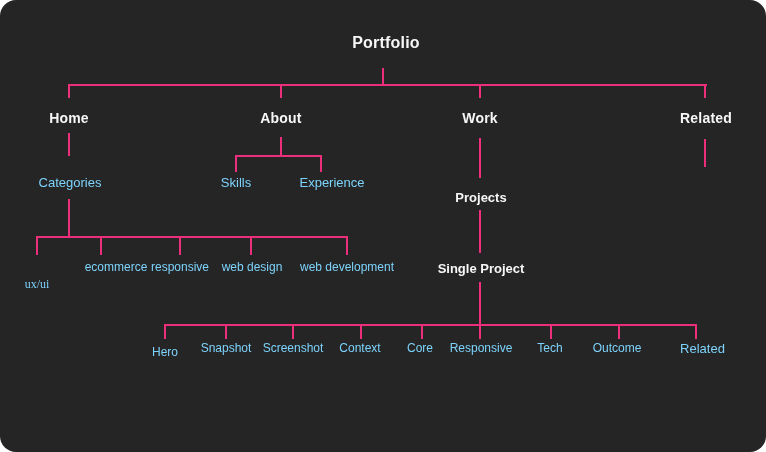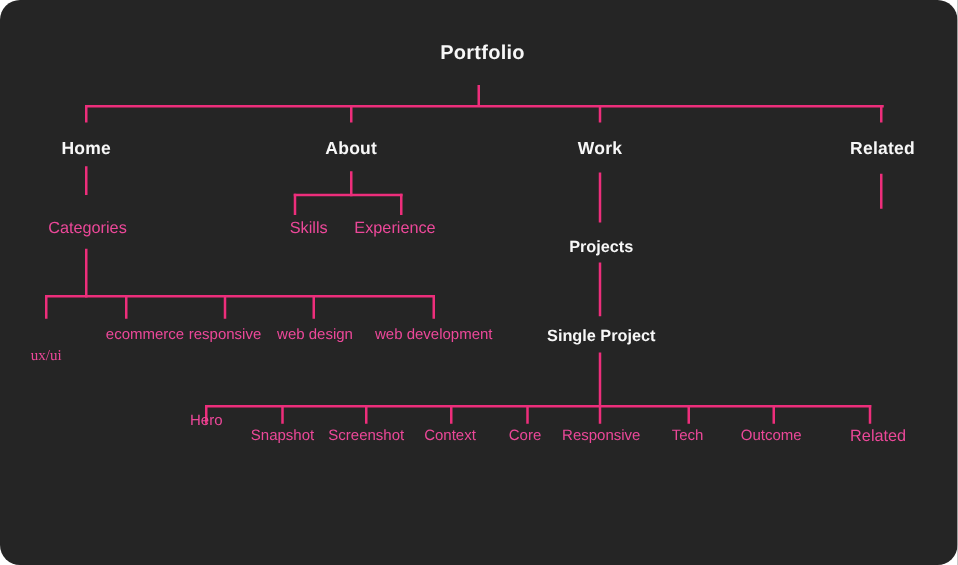"Categories" .g { color: #ec4899 -> #7dd3fc }
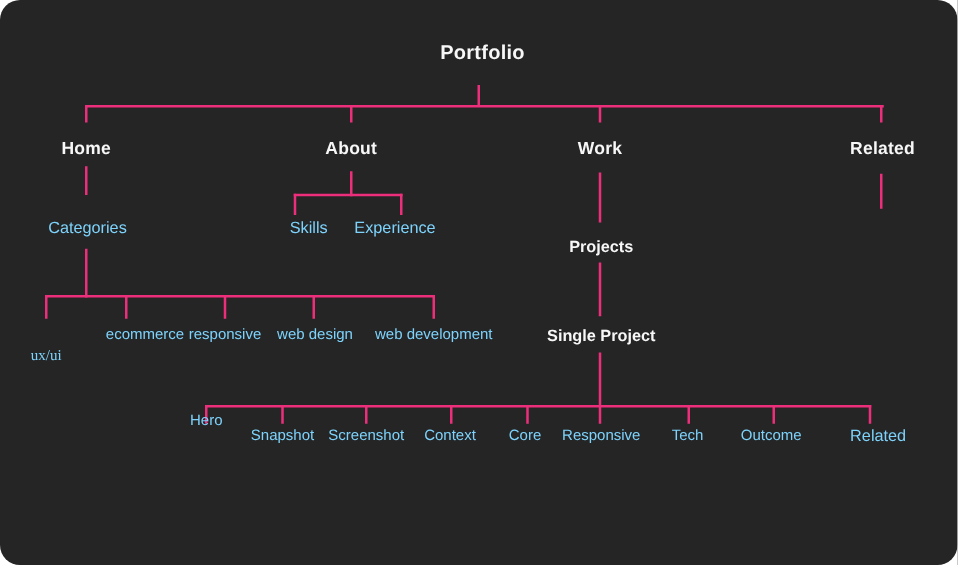"Skills" div.lbl { margin-left: 11px -> none }
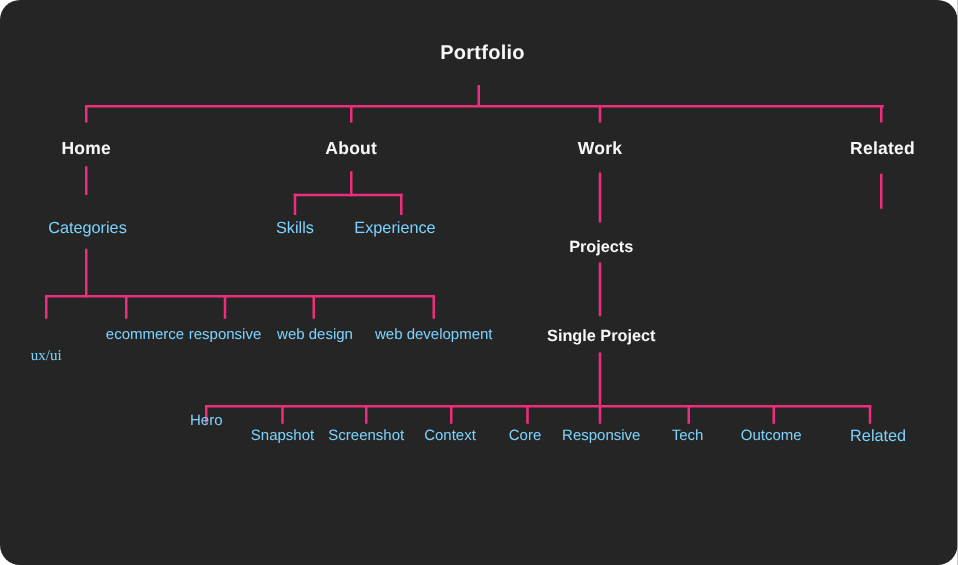"Experience" div.lbl { left: 316px -> 332px }
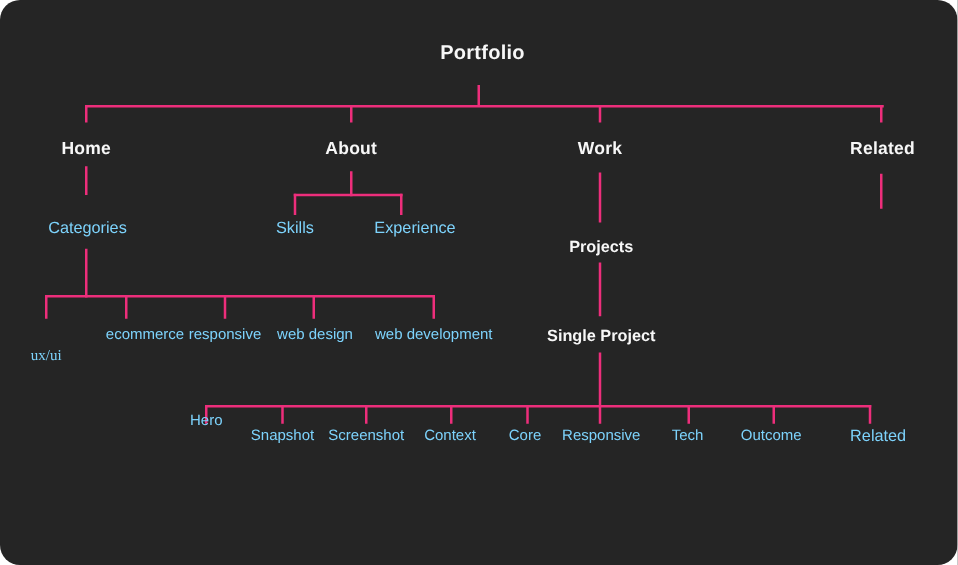"Hero" div.lbl { top: 336px -> 352px }
